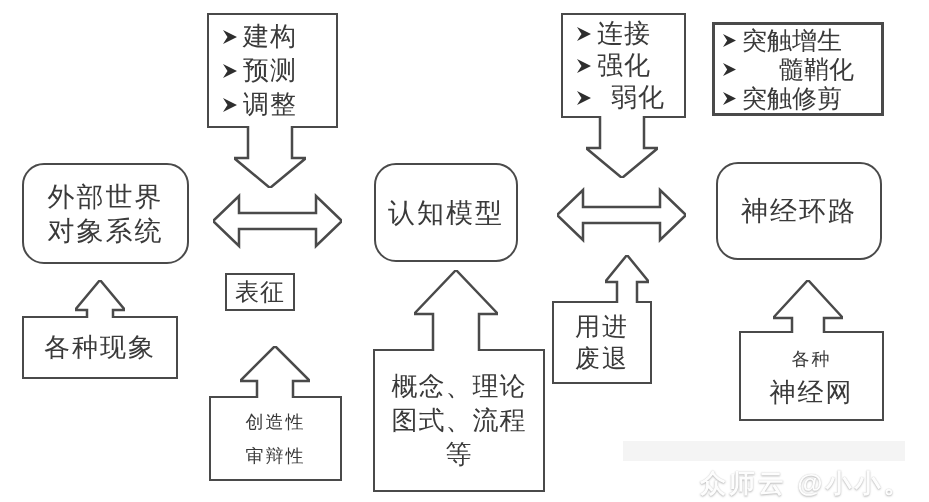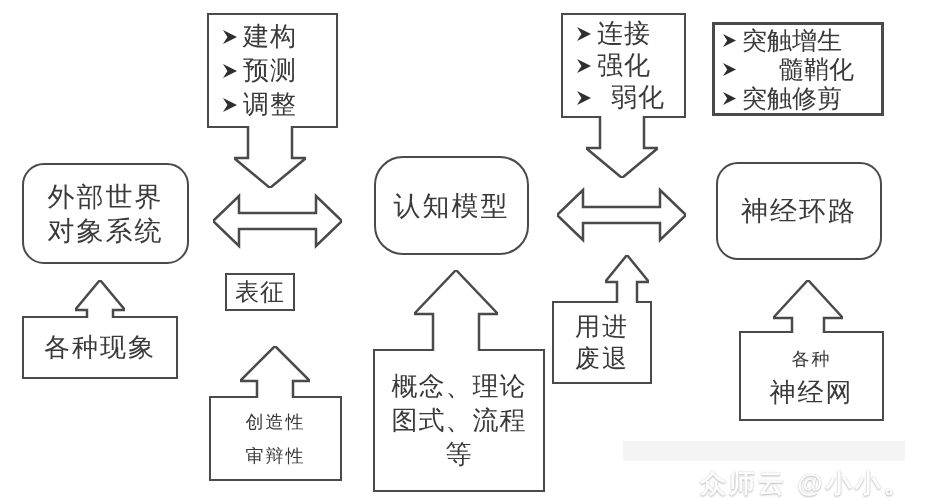"认知模型" div.box { border-radius: 29px -> none; top: 156px -> 163px; width: 155px -> 144px }
